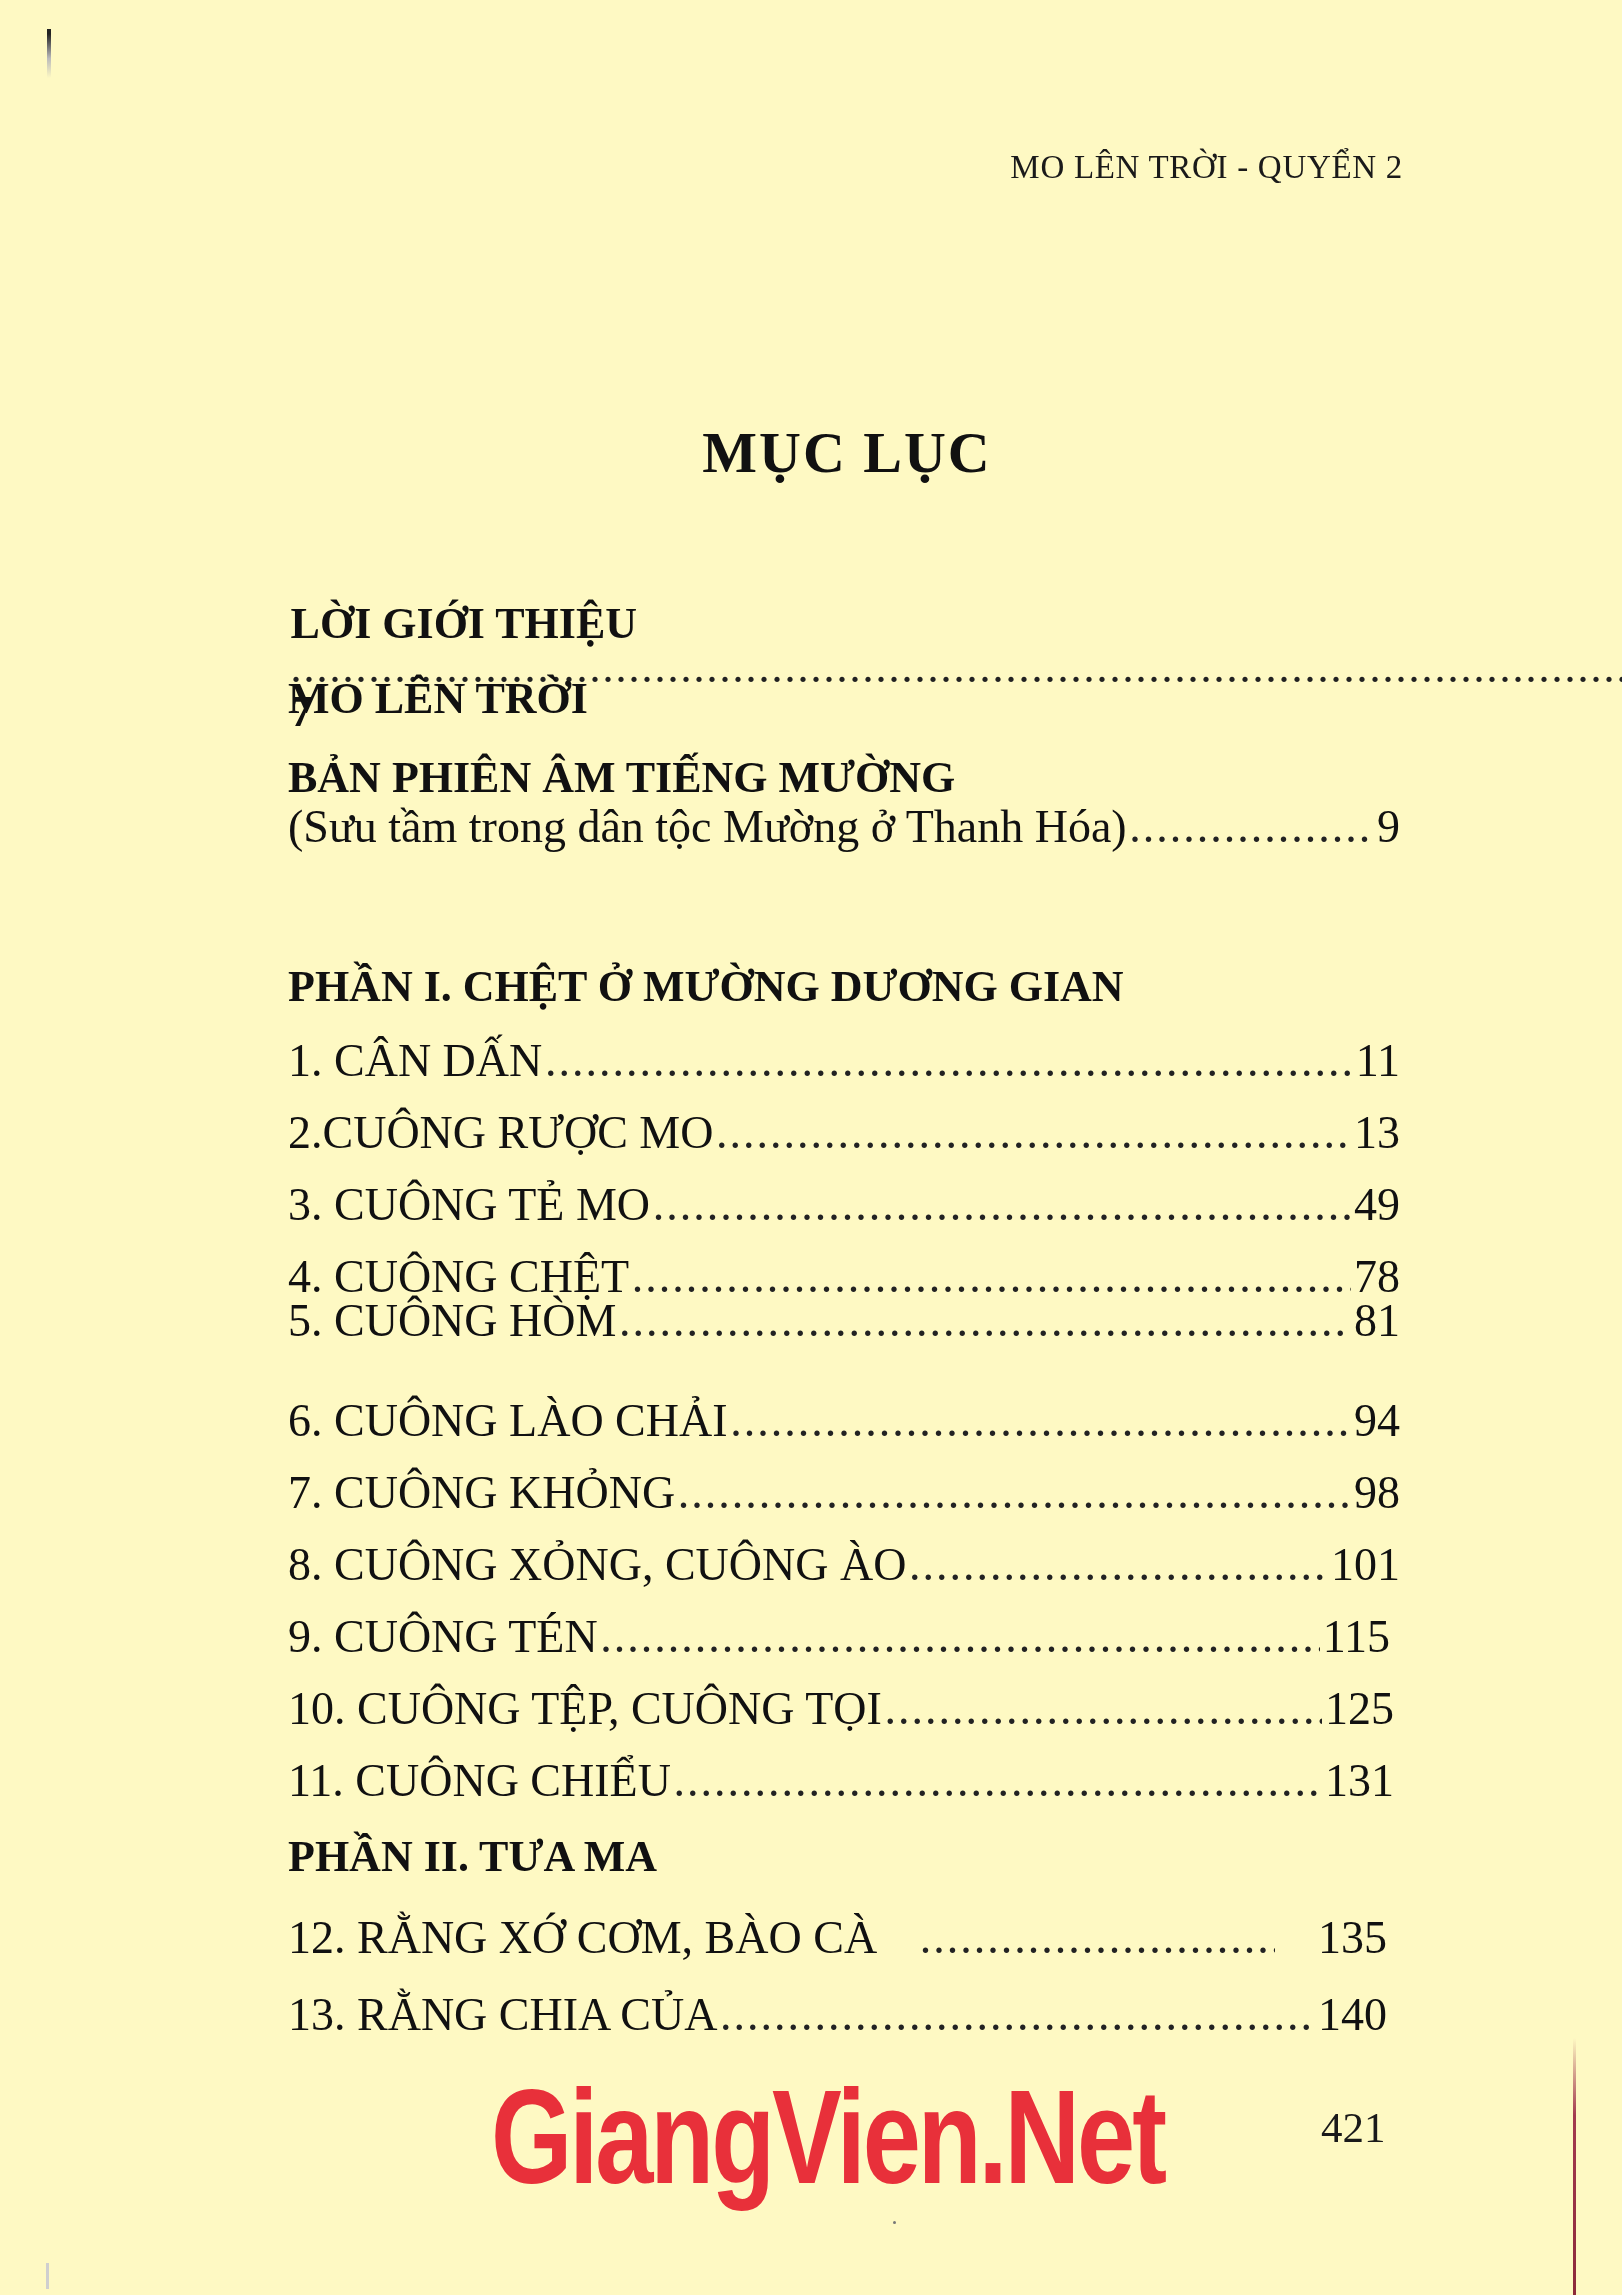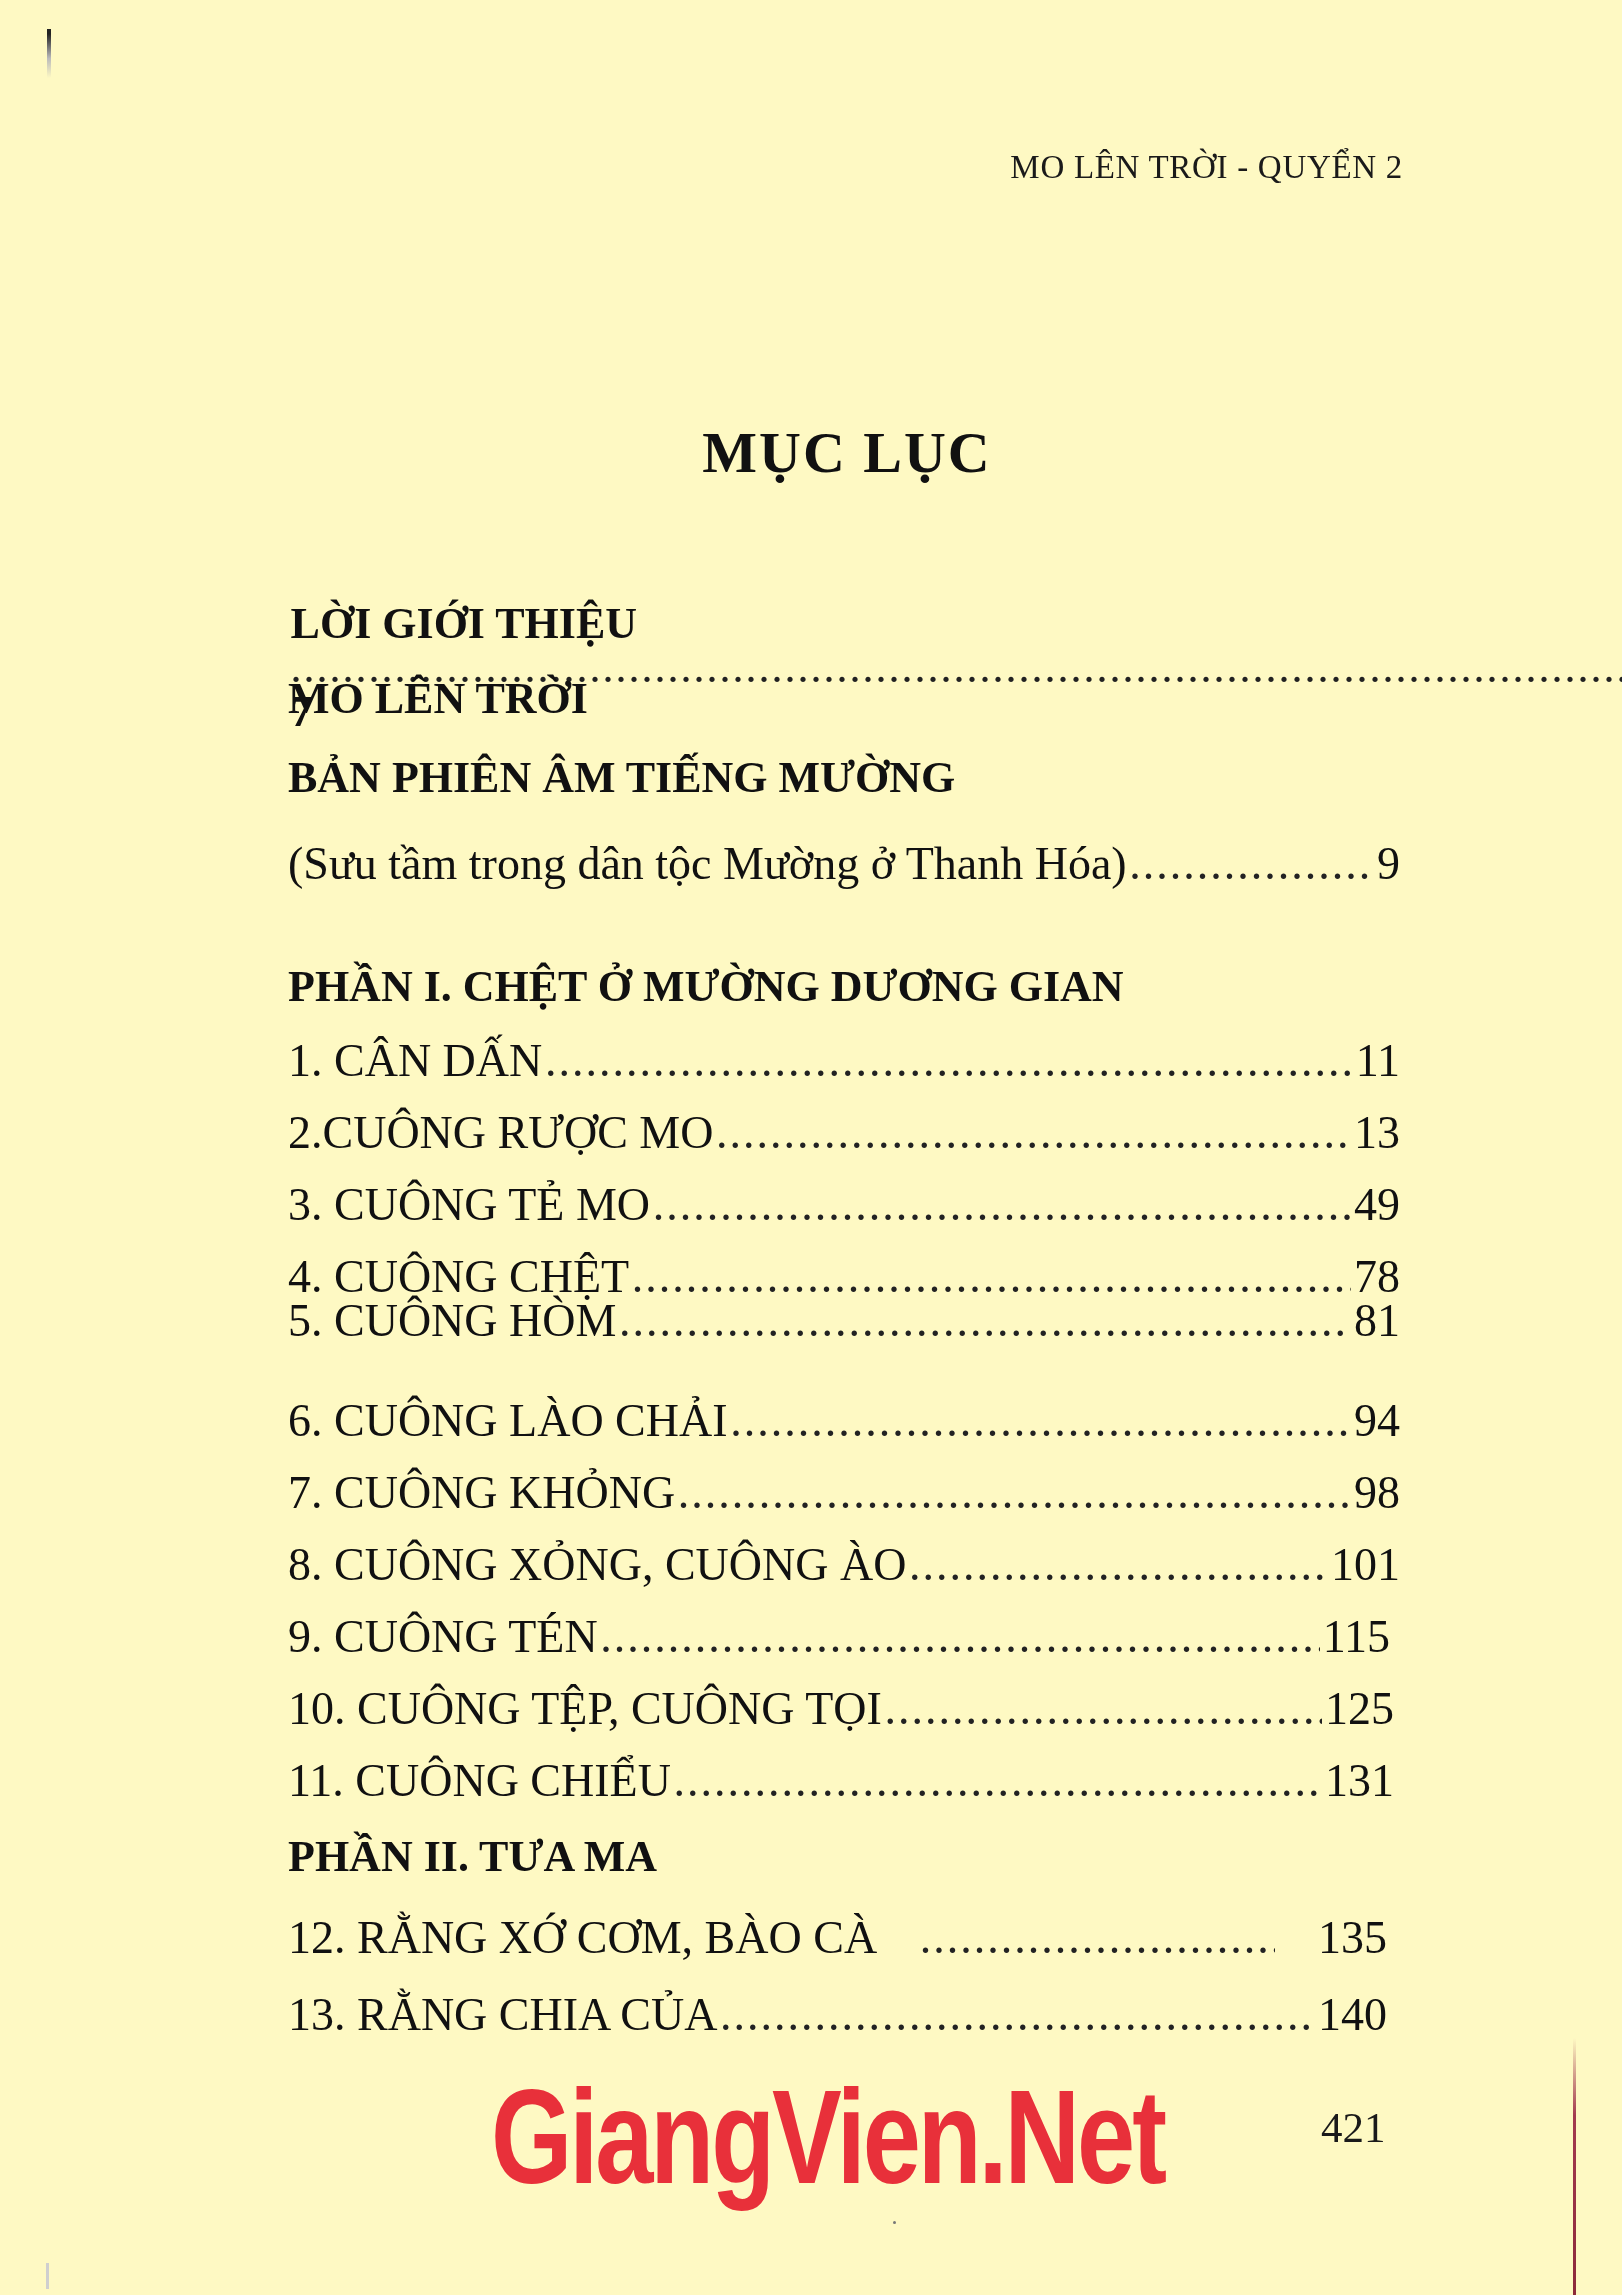"(Sưu tầm trong dân tộc" div.toc-row { top: 841px -> 804px }
